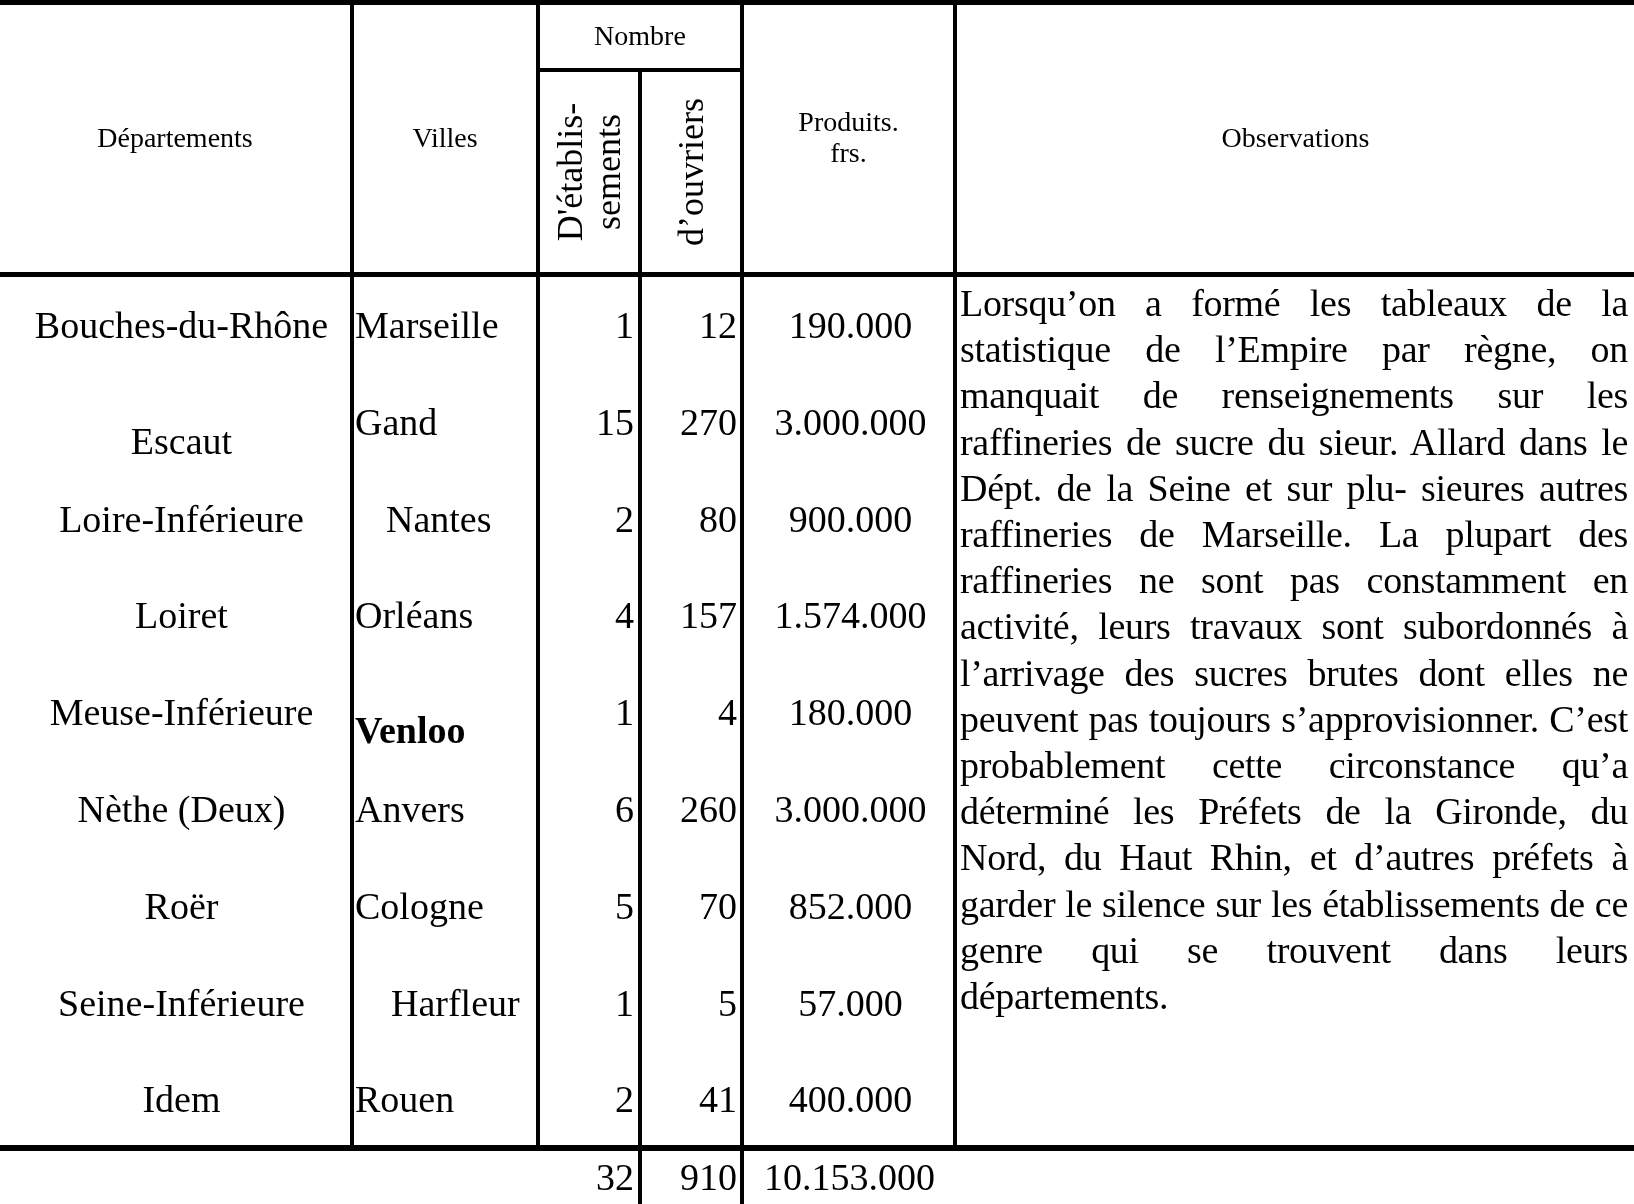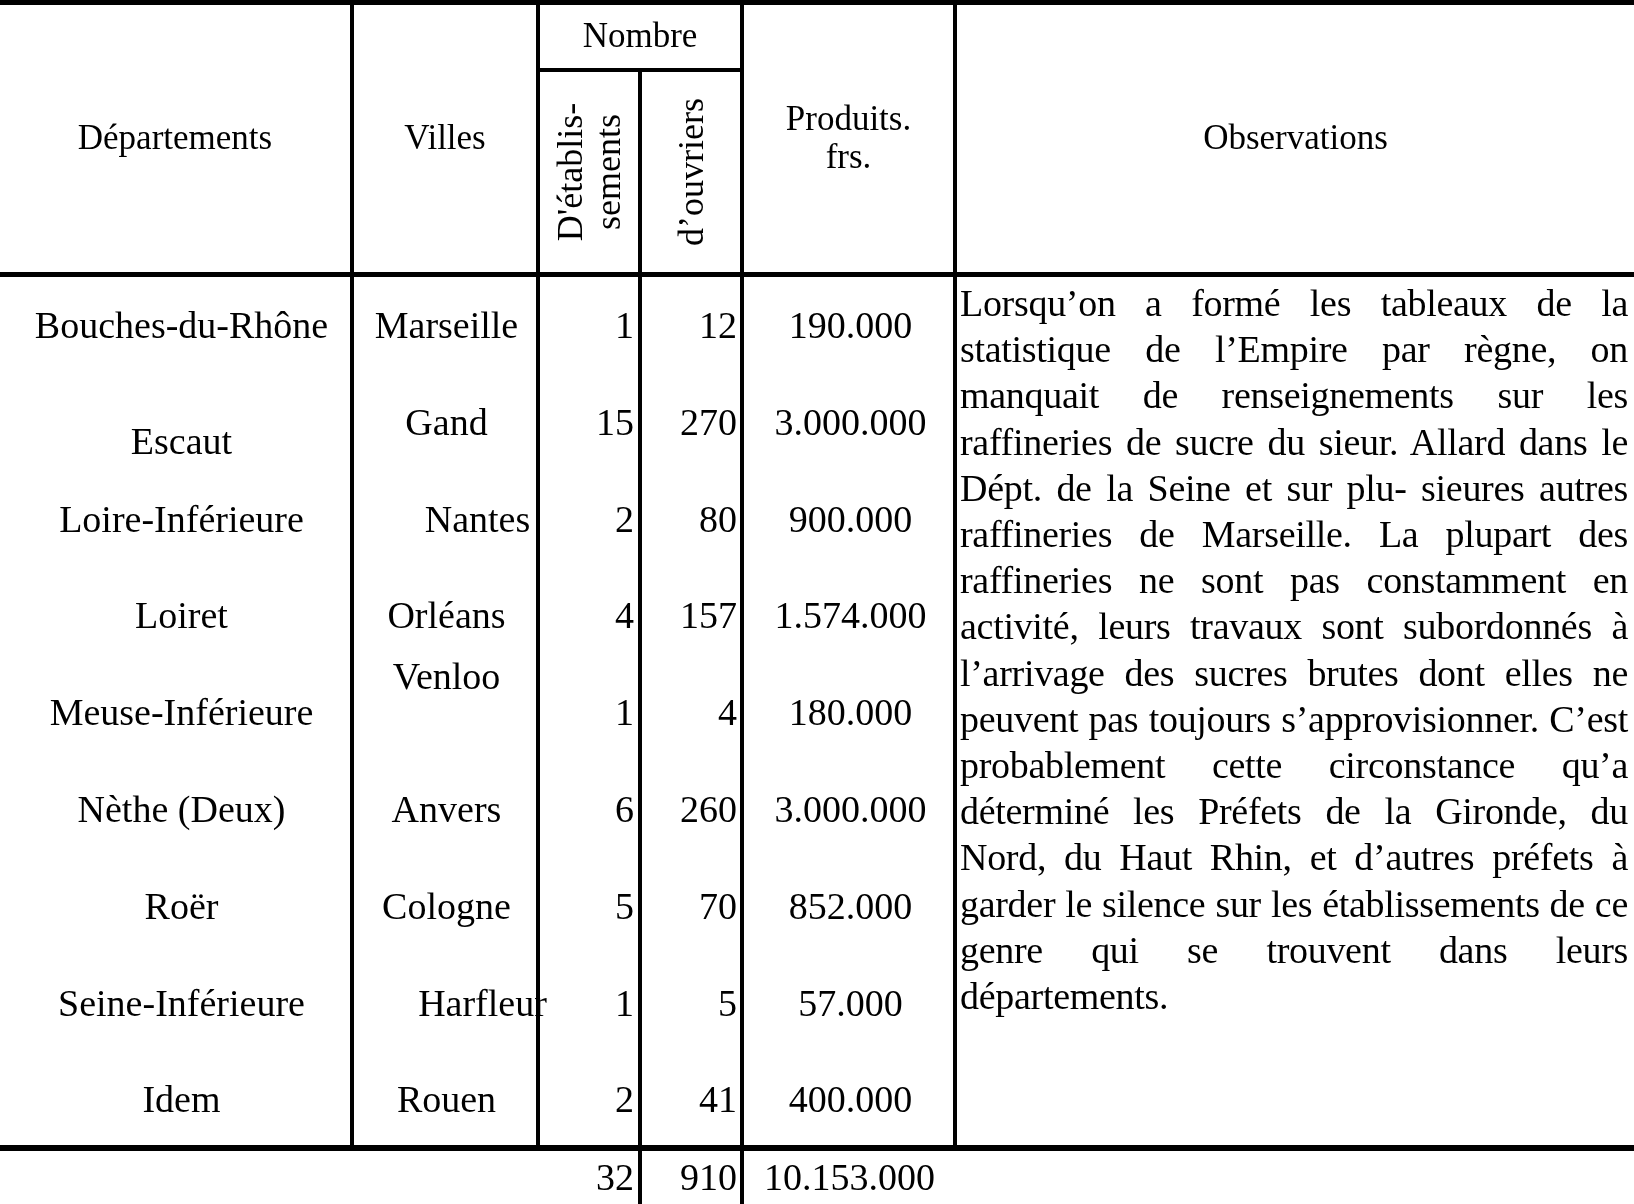"Nombre" .hdr { font-size: 35px -> 28px }
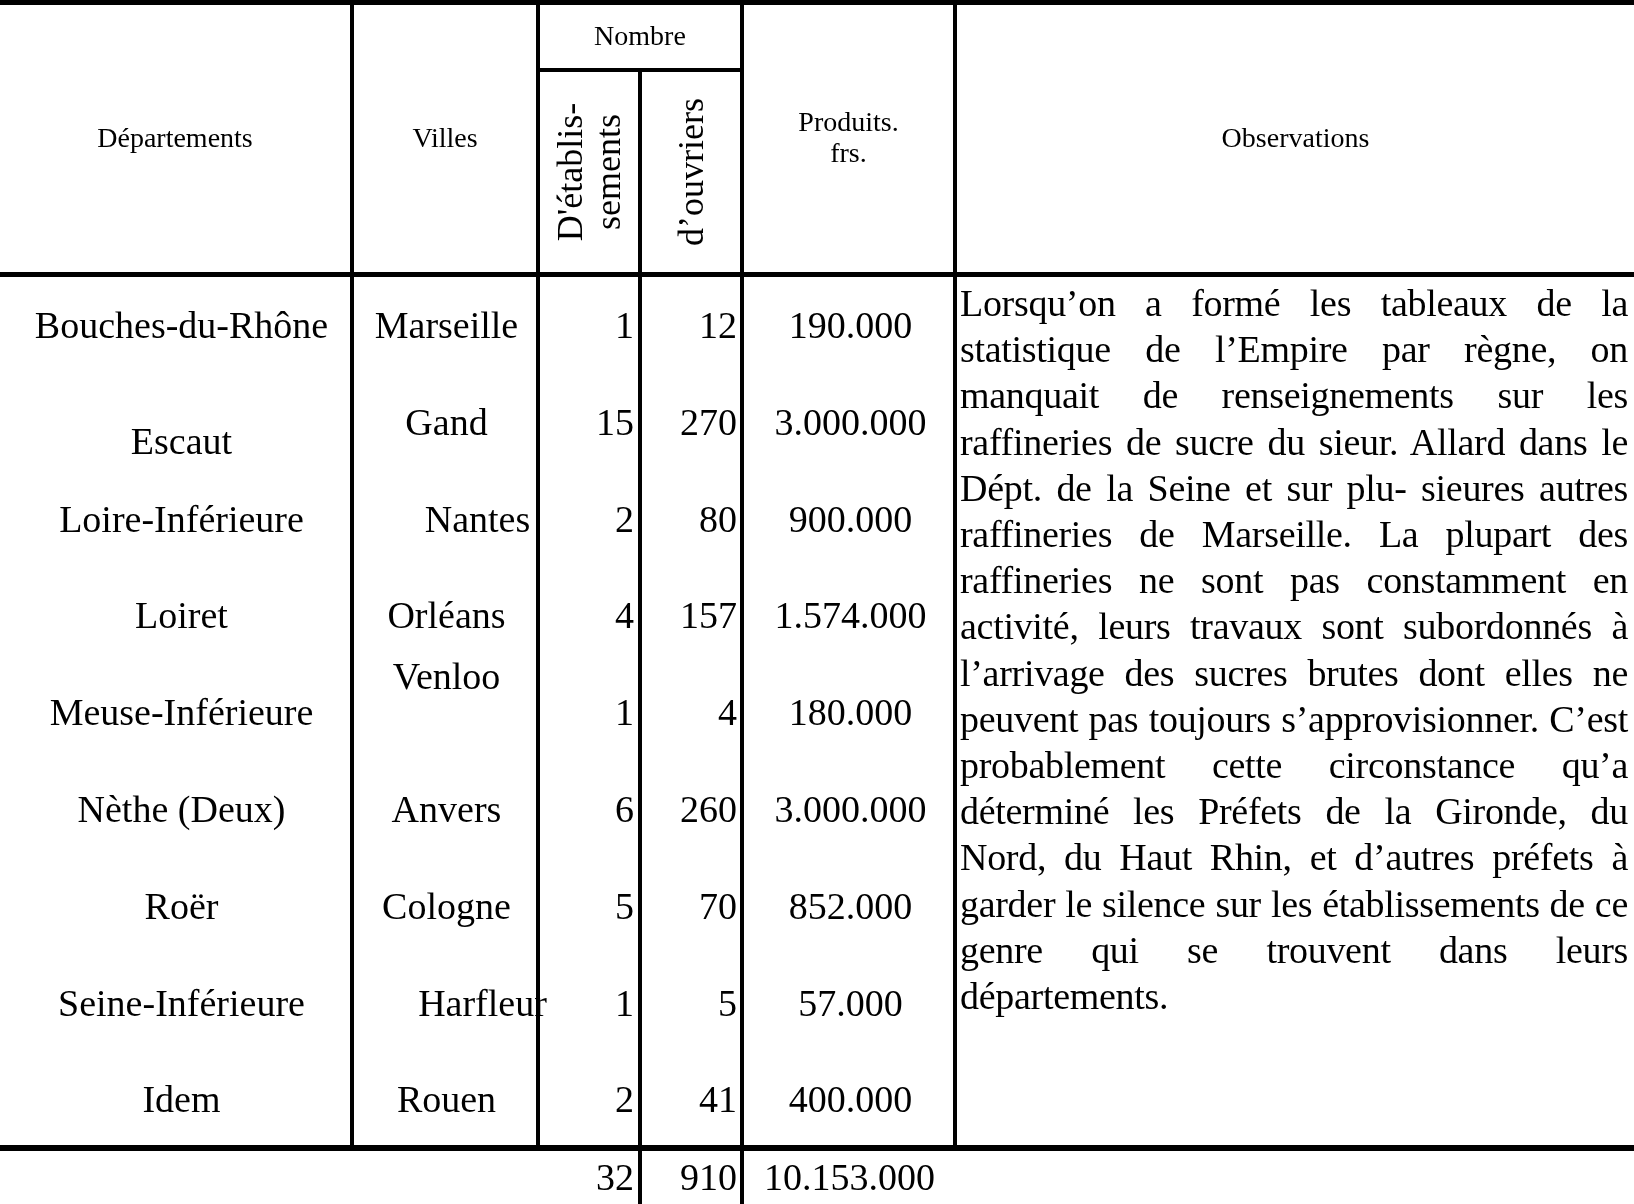"Marseille" .c-ville { text-align: center -> left }
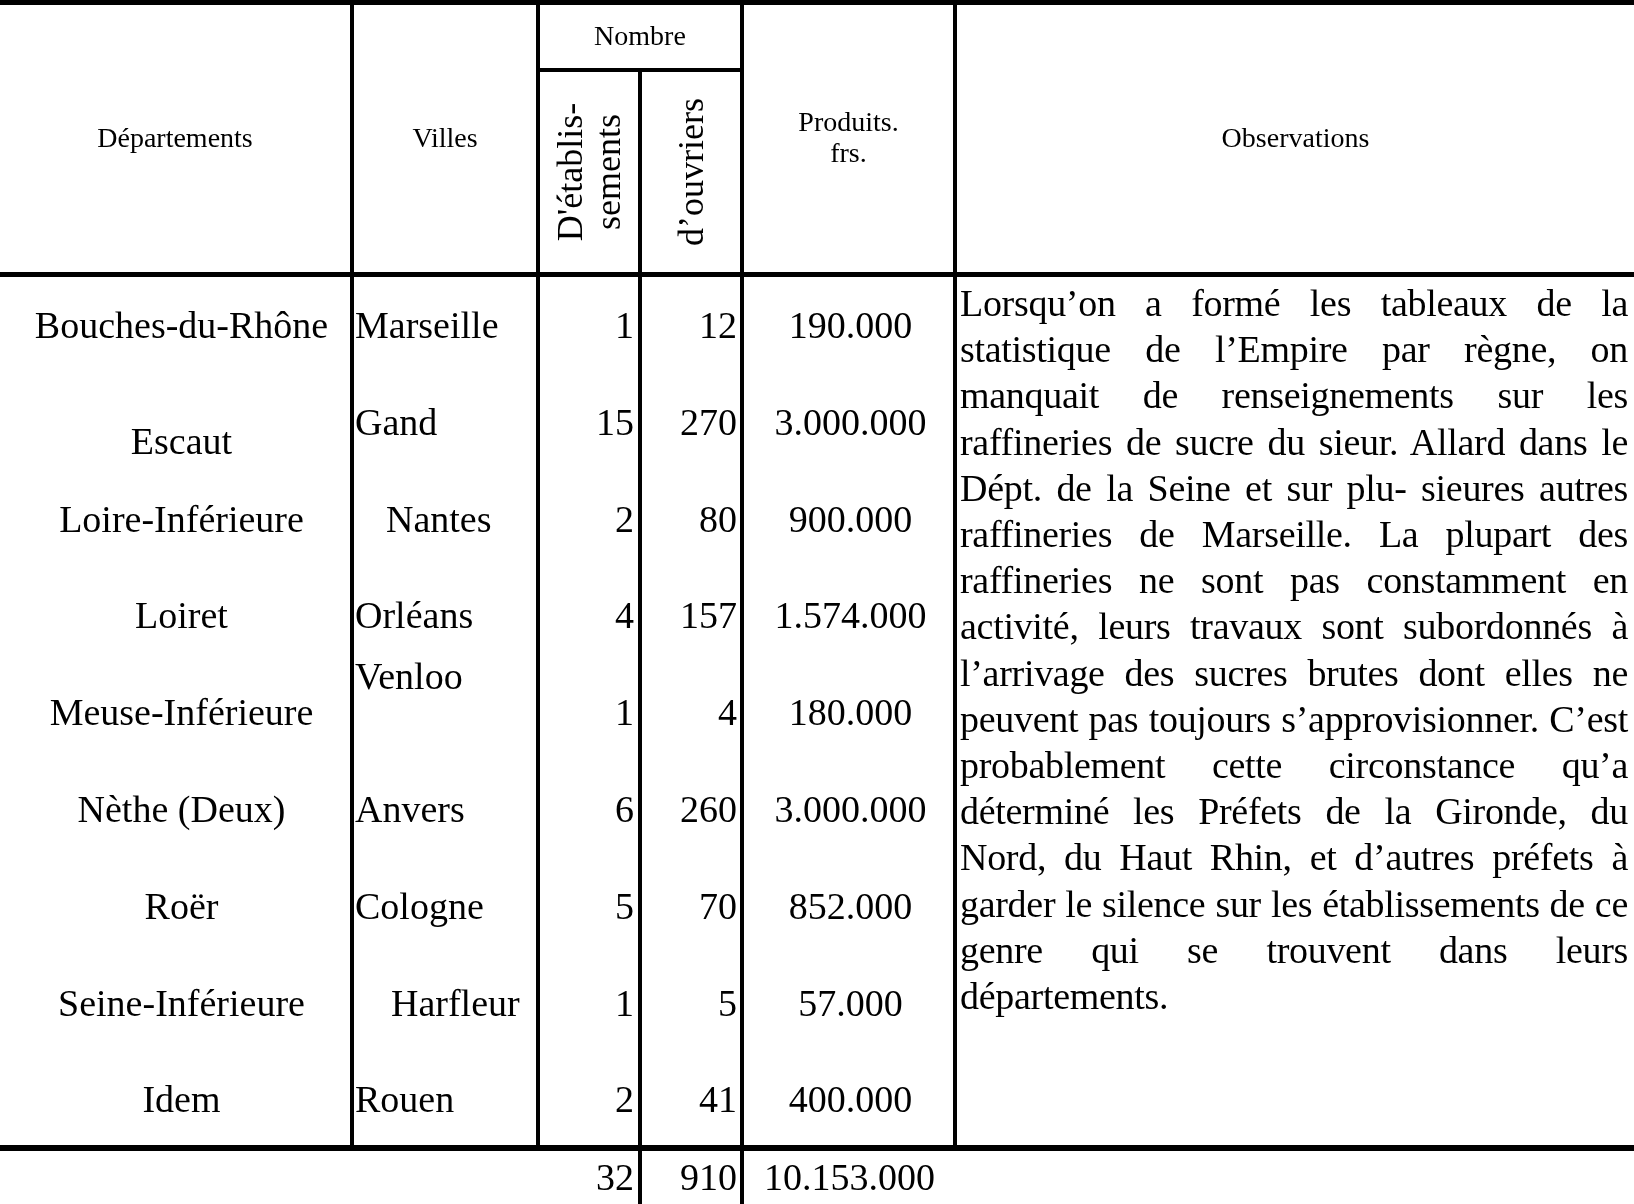"Venloo" div.cell { font-weight: none -> bold; top: 655px -> 709px }
